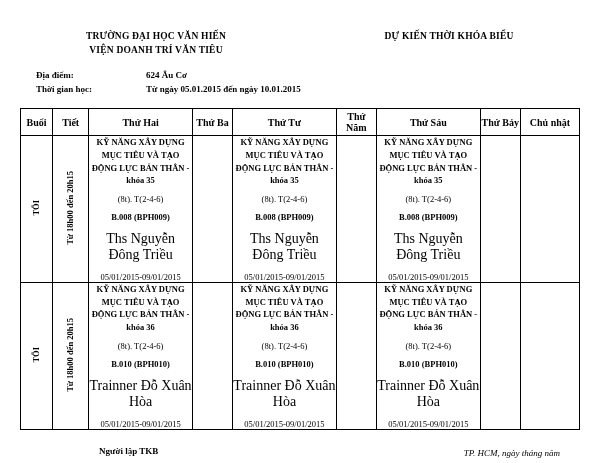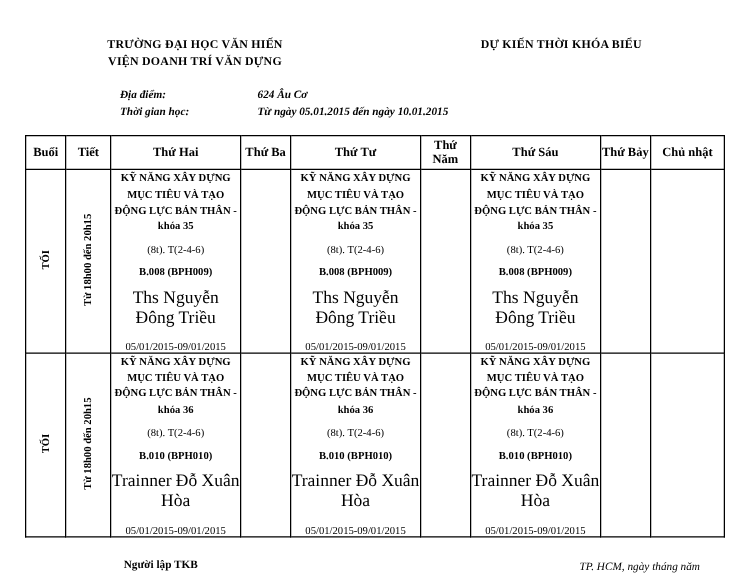"VIỆN DOANH TRÍ VĂN DỰNG" div.header-line { text: DỰNG -> TIÊU }
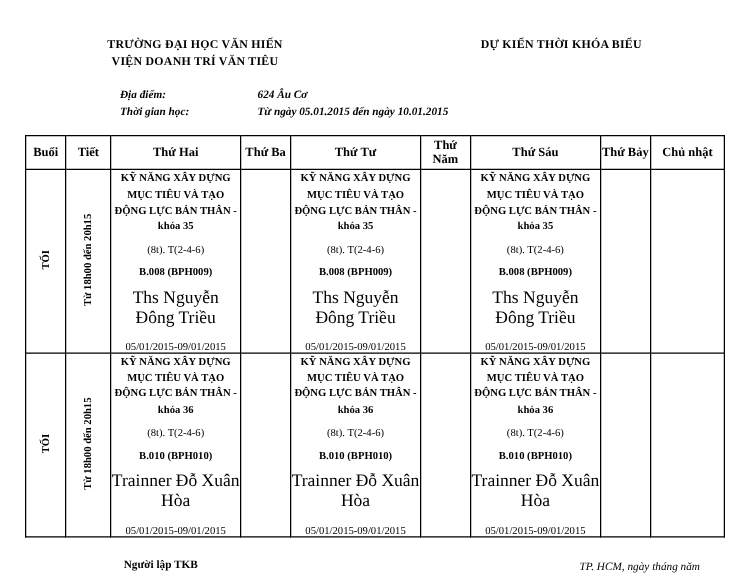"Địa điểm:" .meta { font-style: italic -> none; padding-left: 96px -> 36px }
